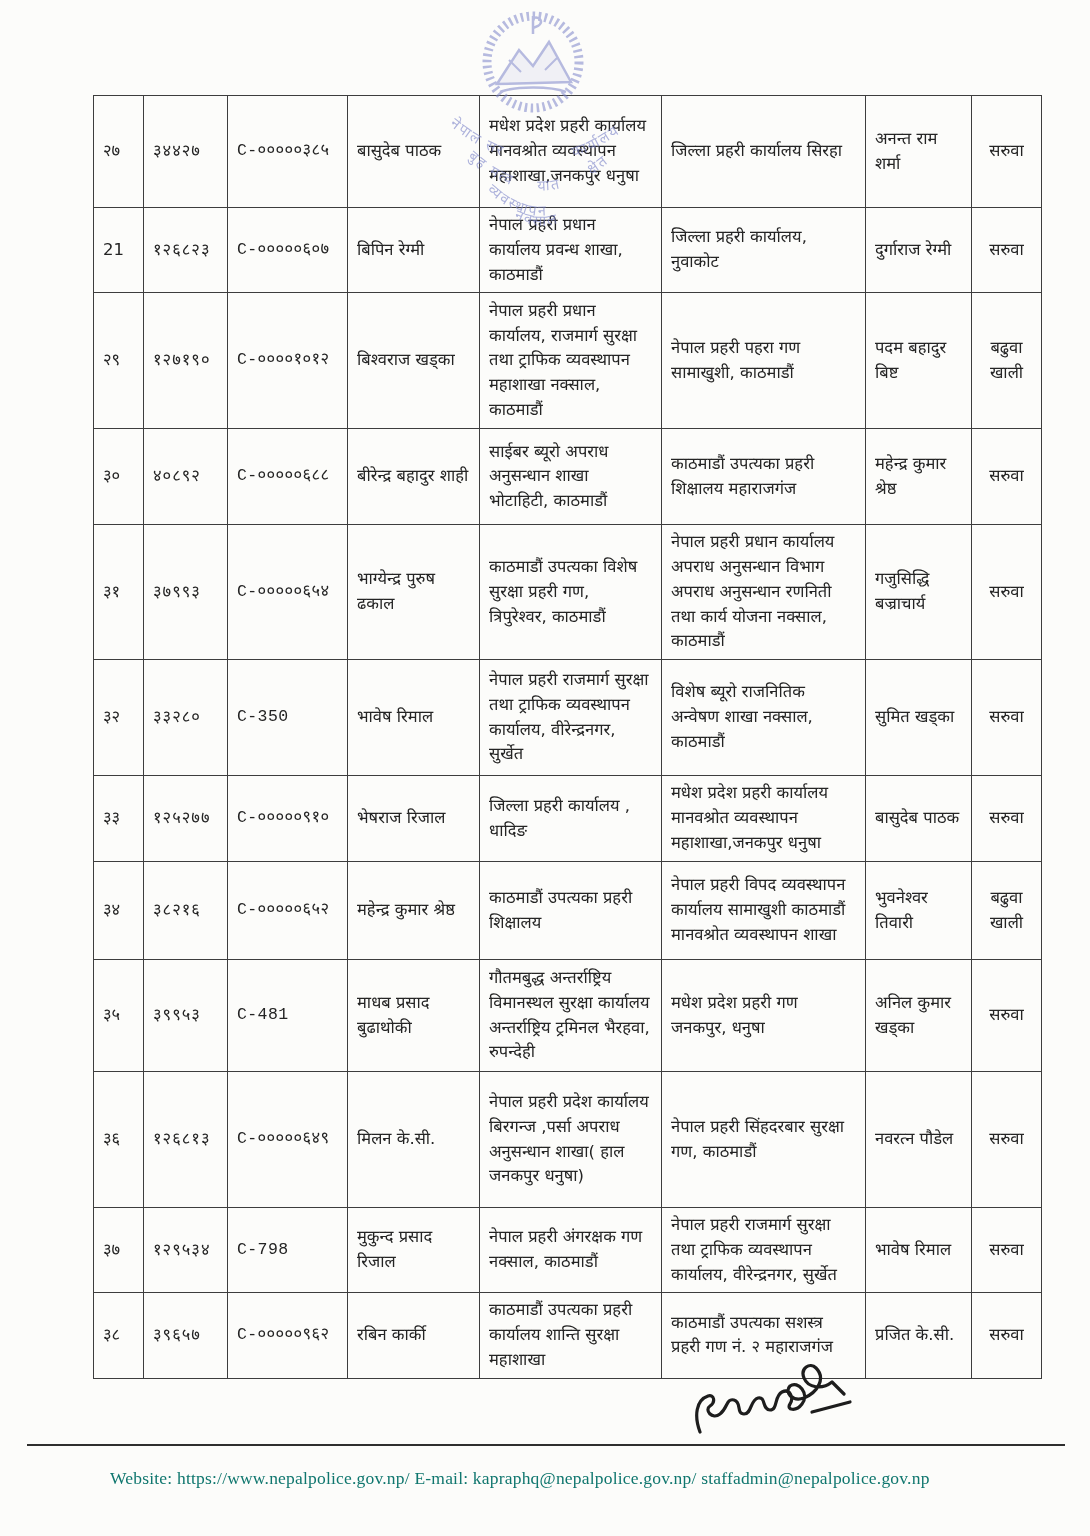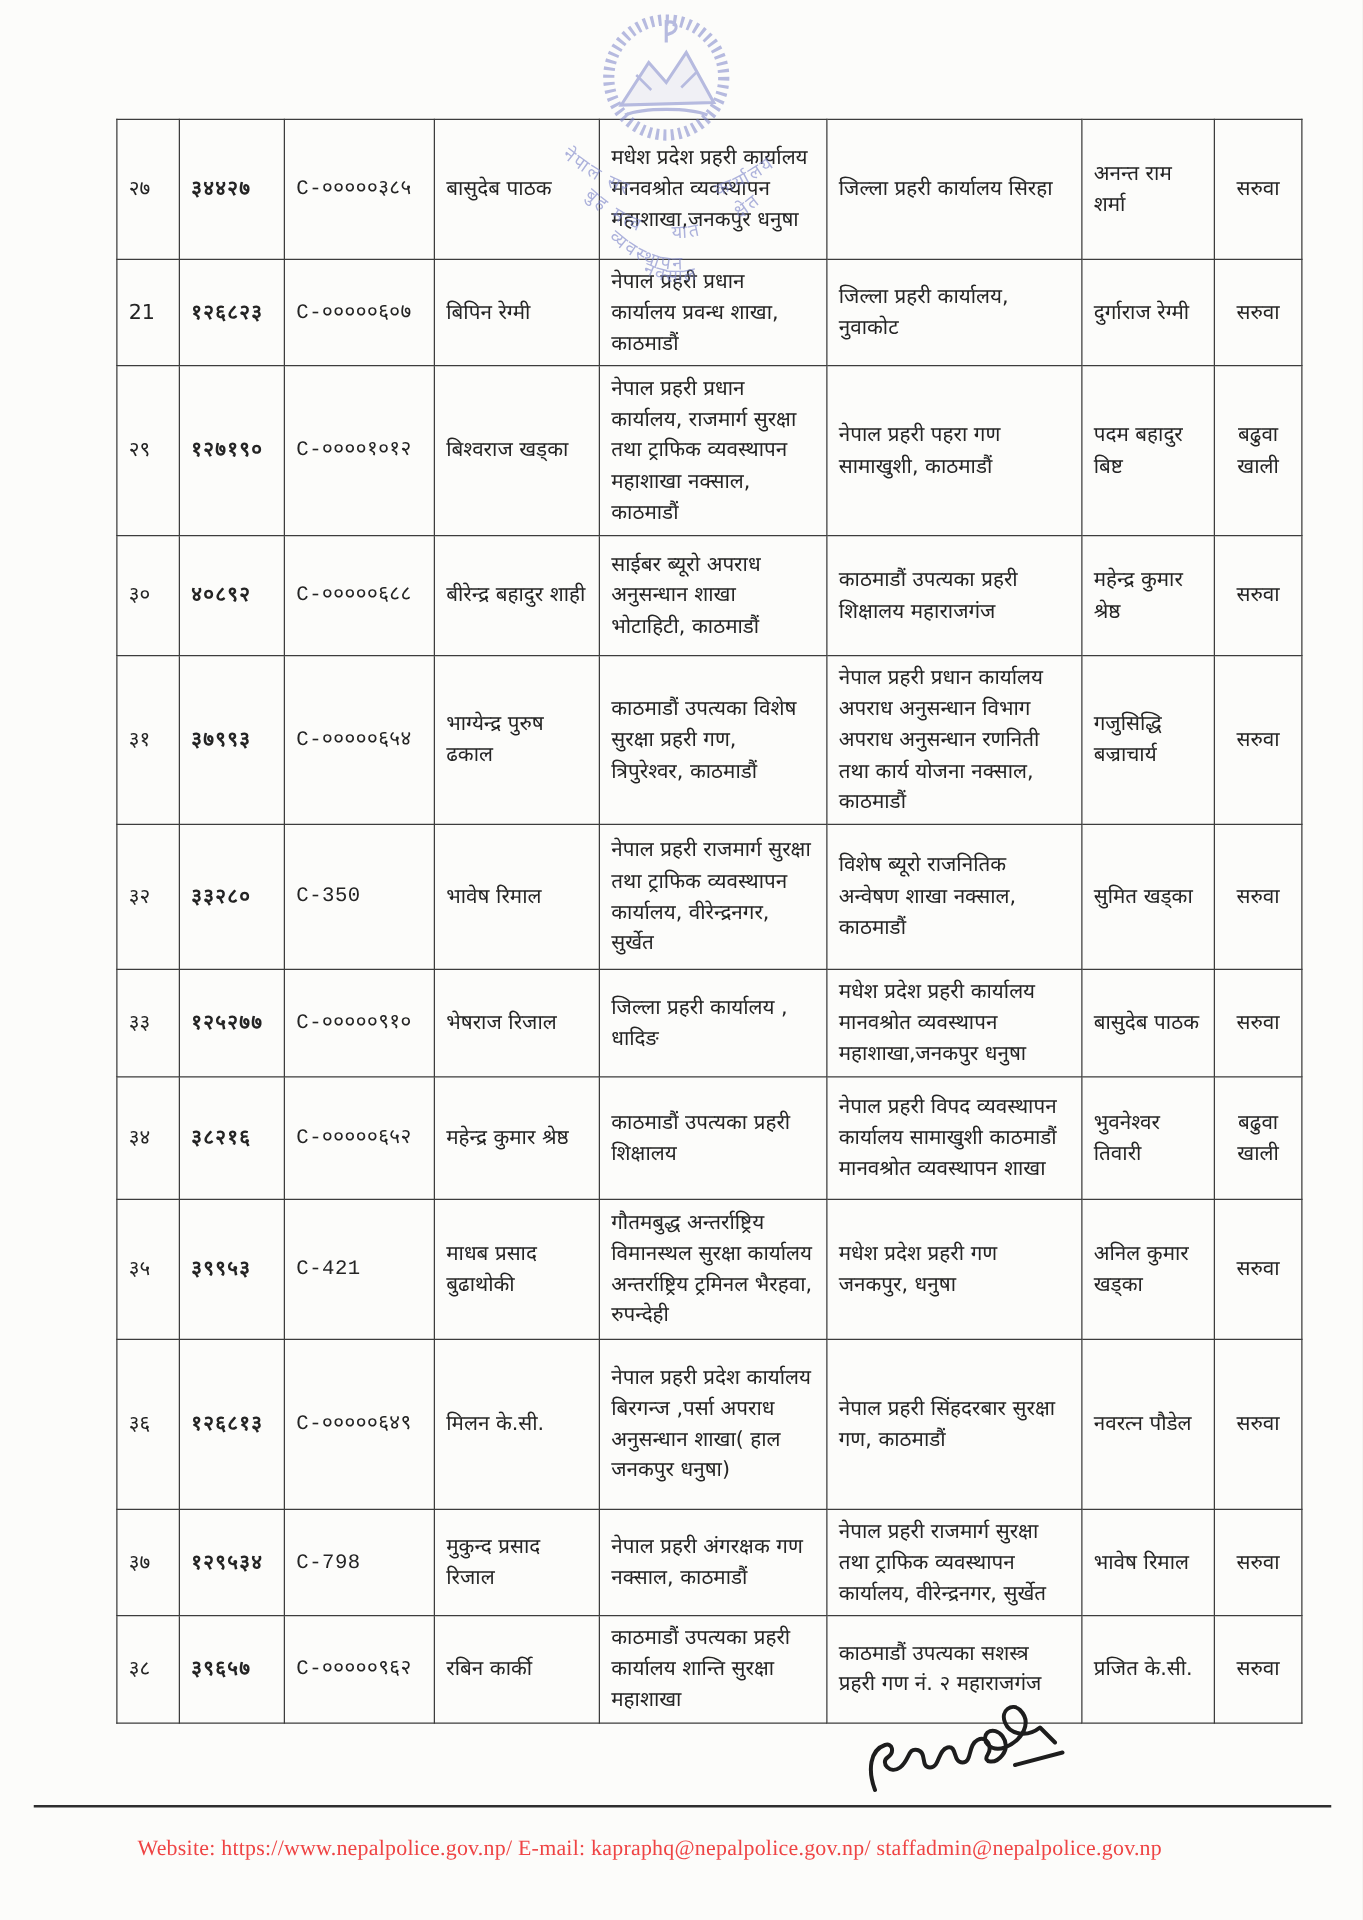"३४४२७" td.c-regno { font-weight: bold -> none }
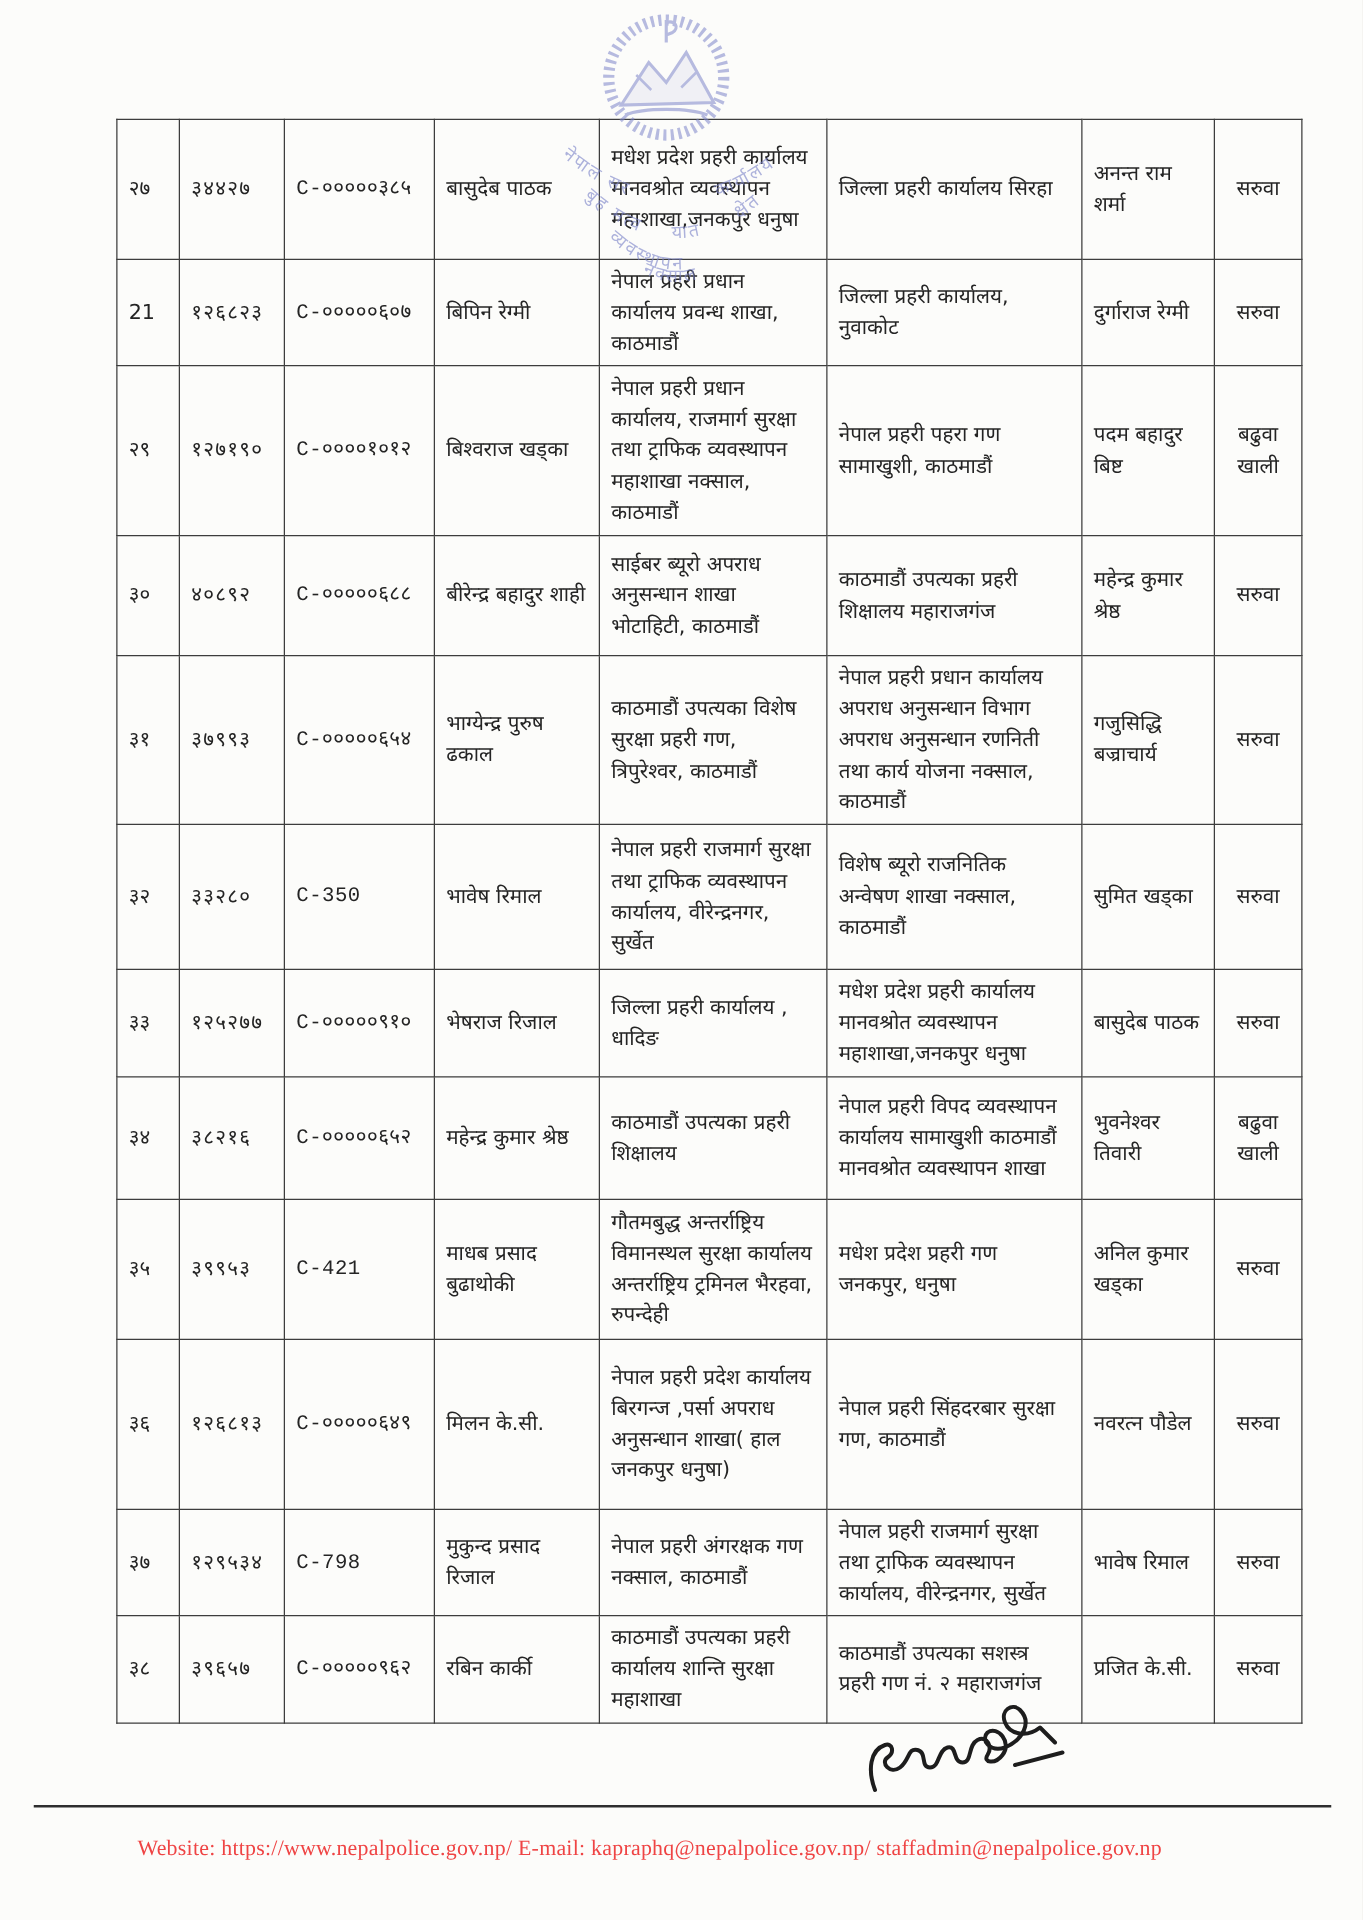"C-421" td.c-code { text: C-421 -> C-481 }
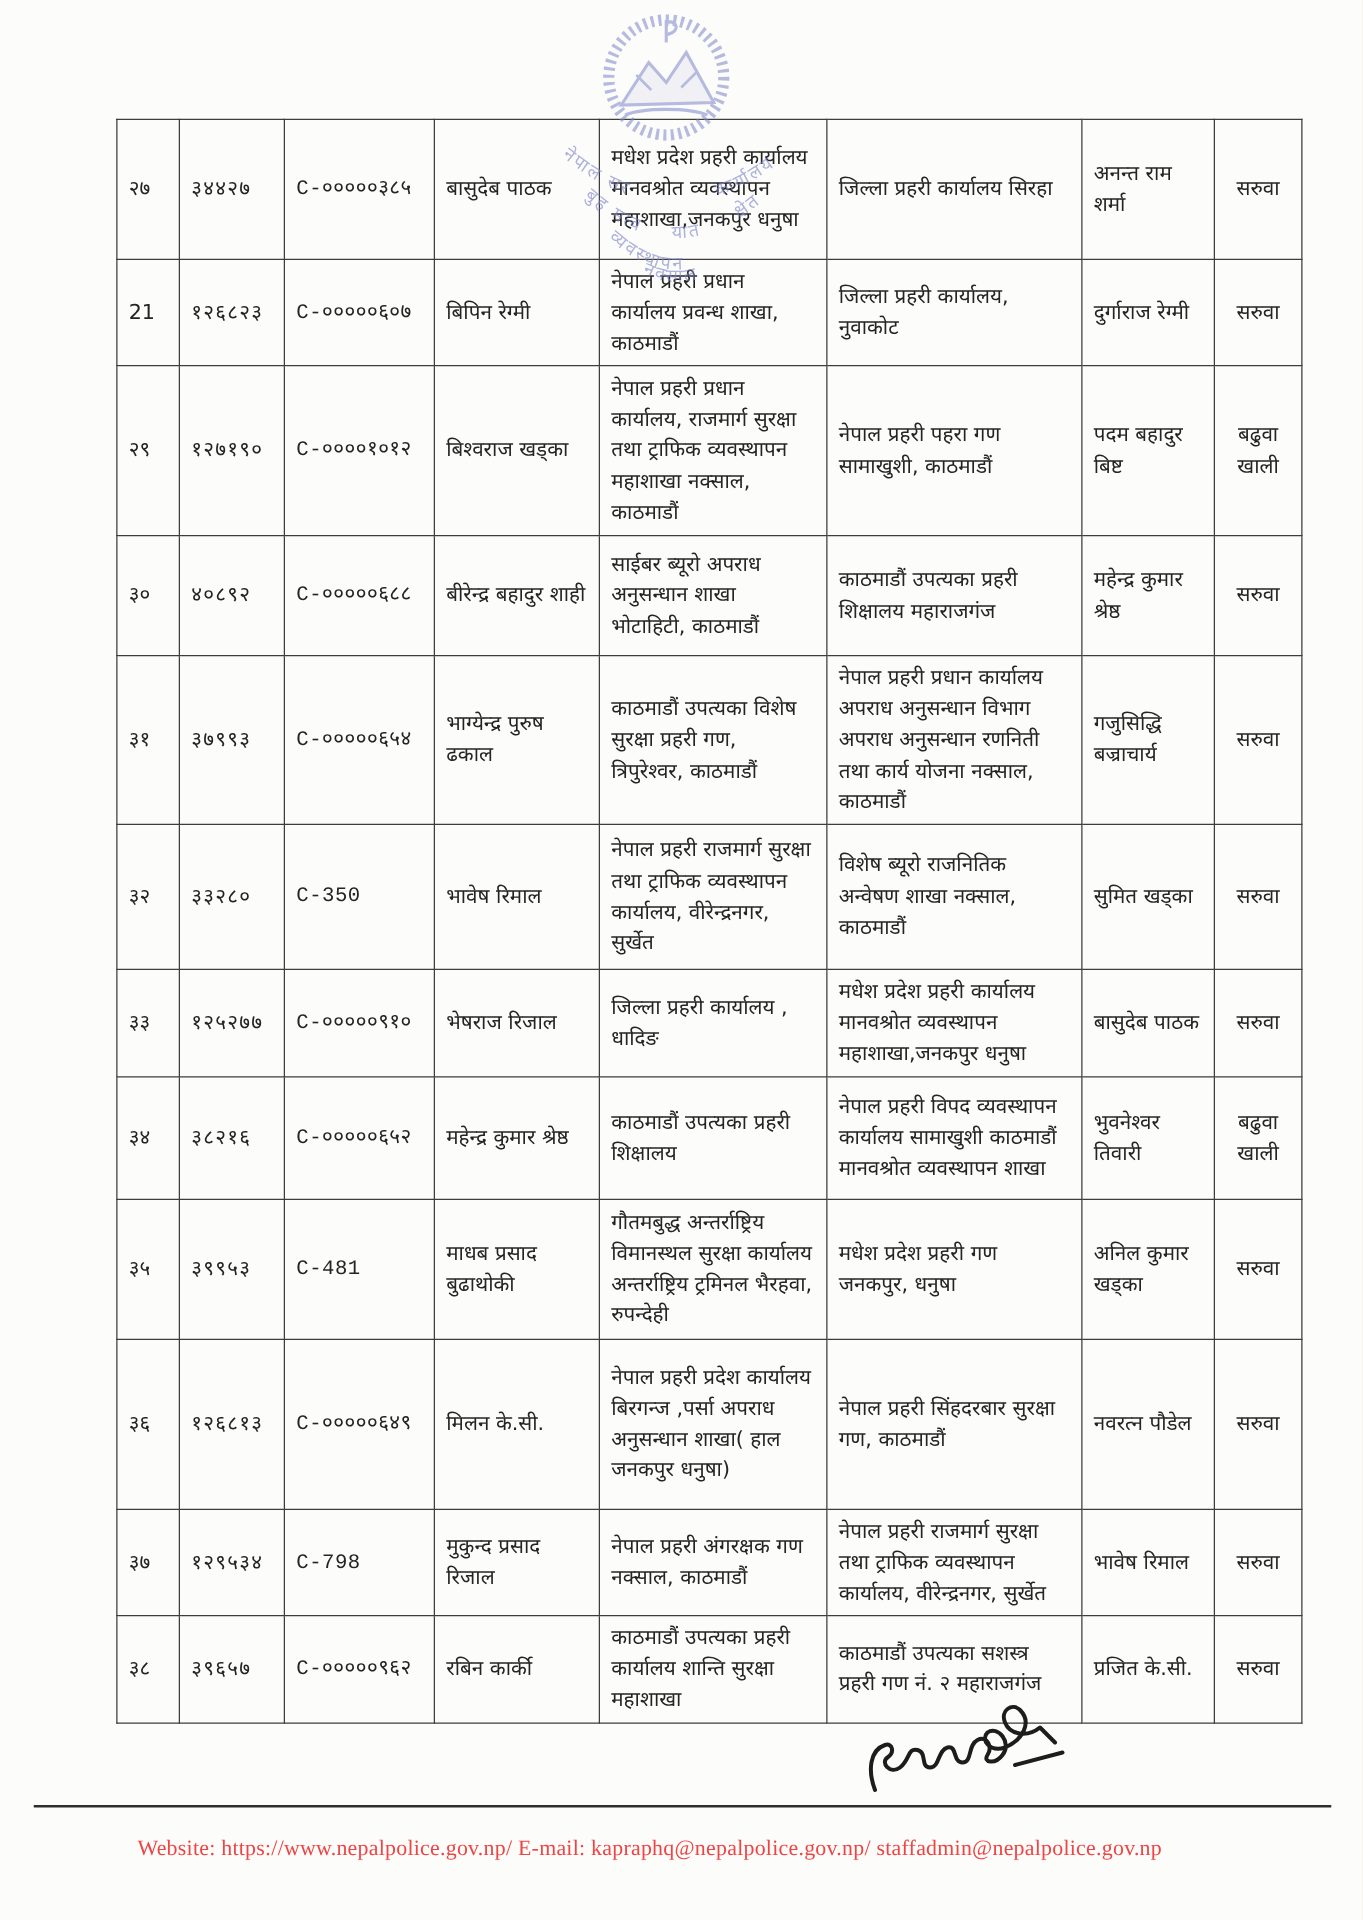"Website: https://www.nepalpolice.gov.np/" .footer-text { color: #ef4444 -> #0f766e }
